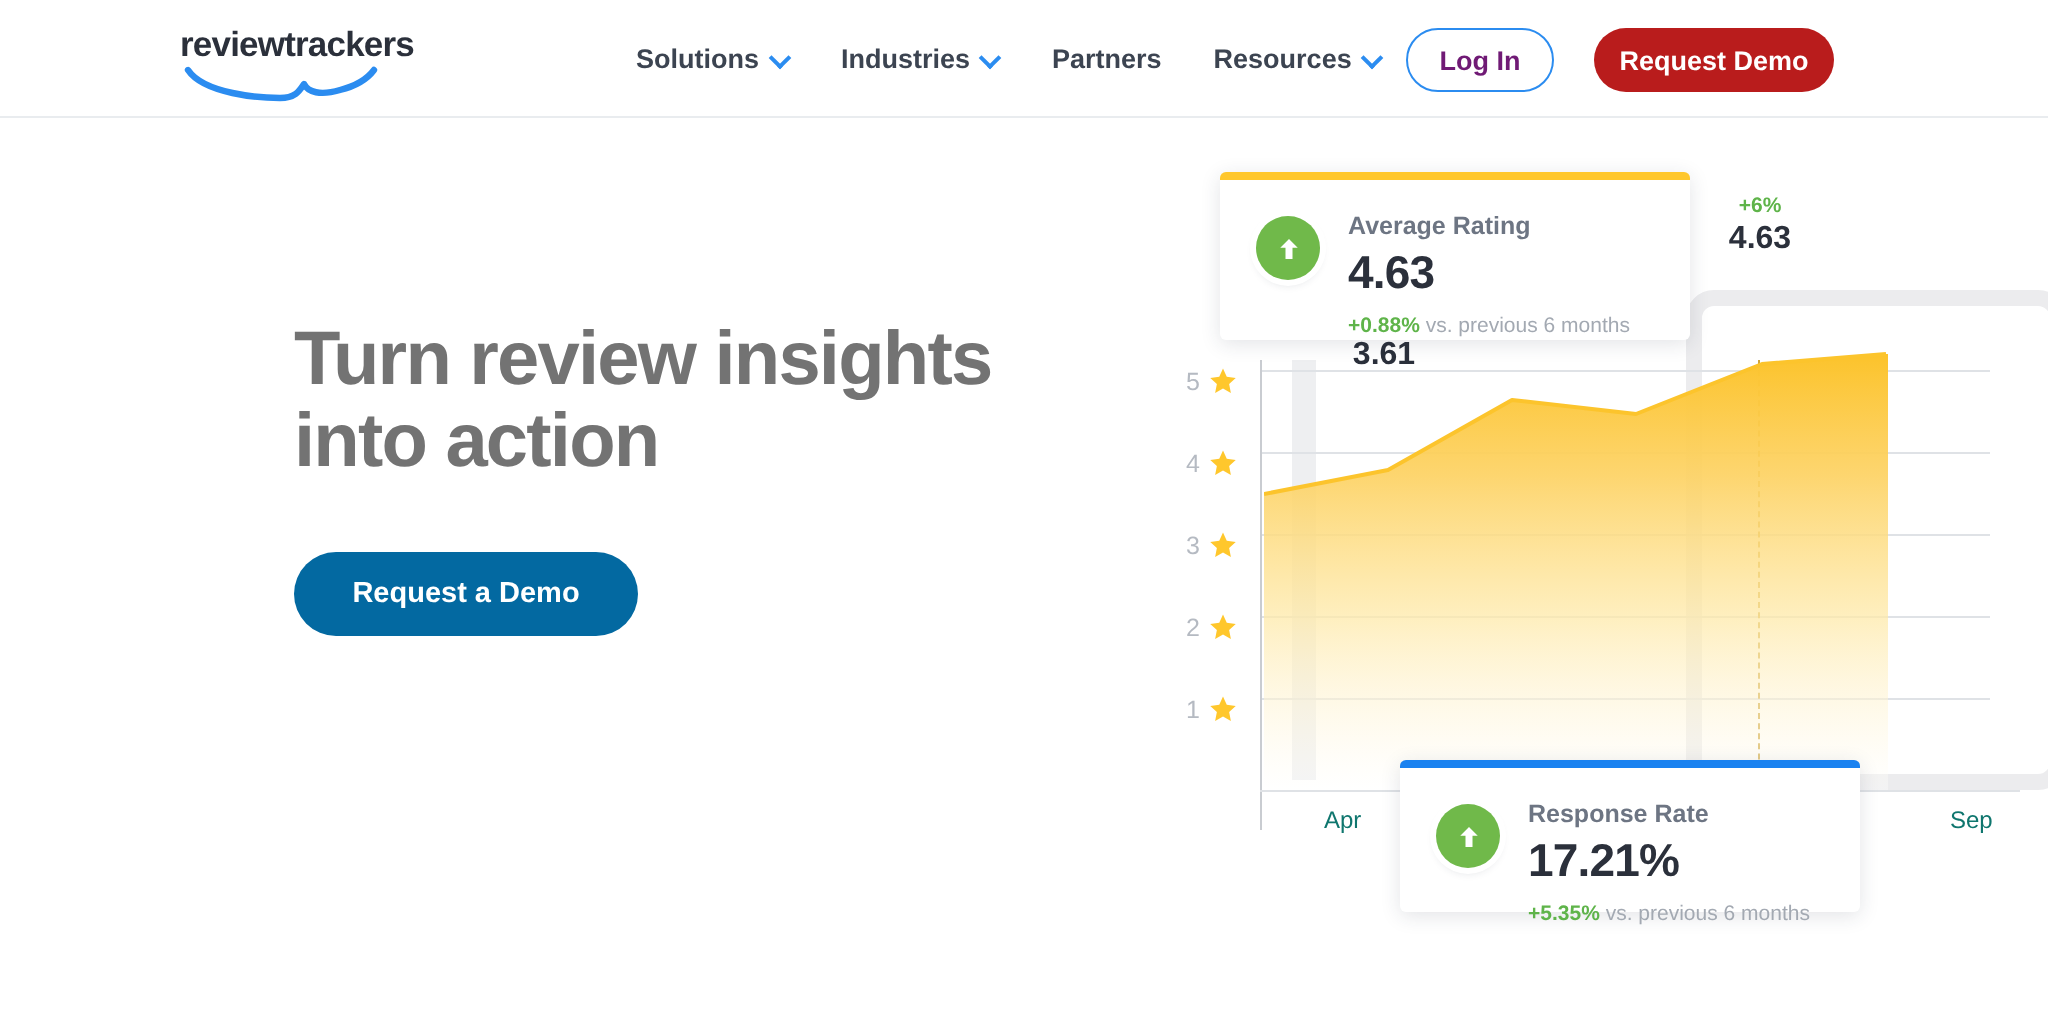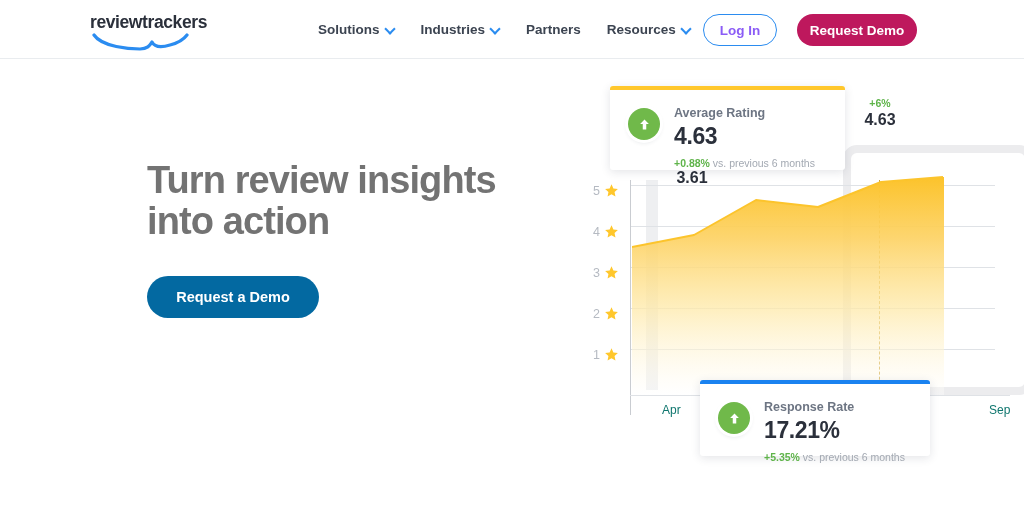"Log In" .btn-login { color: #8b5cf6 -> #701a75 }
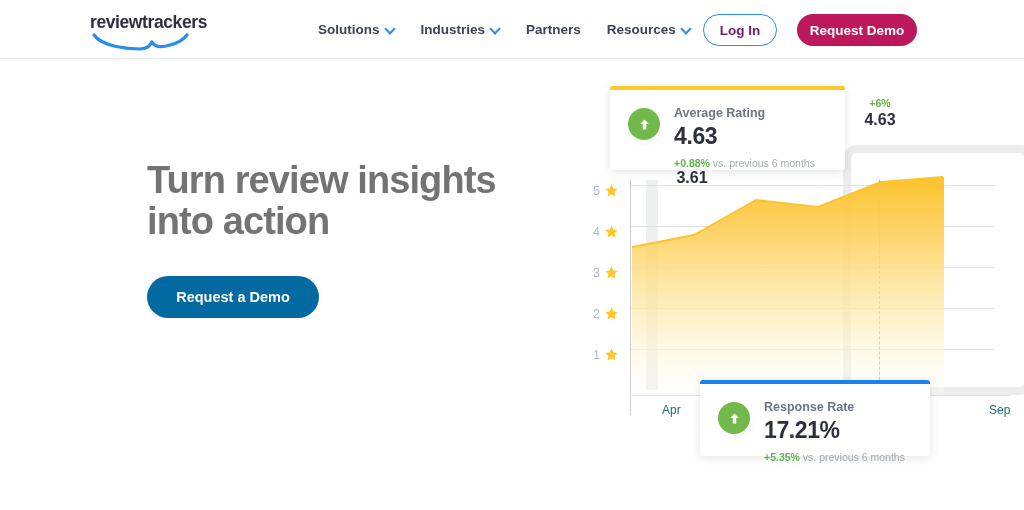"Request Demo" .btn-demo-top { background: #be185d -> #b91c1c }
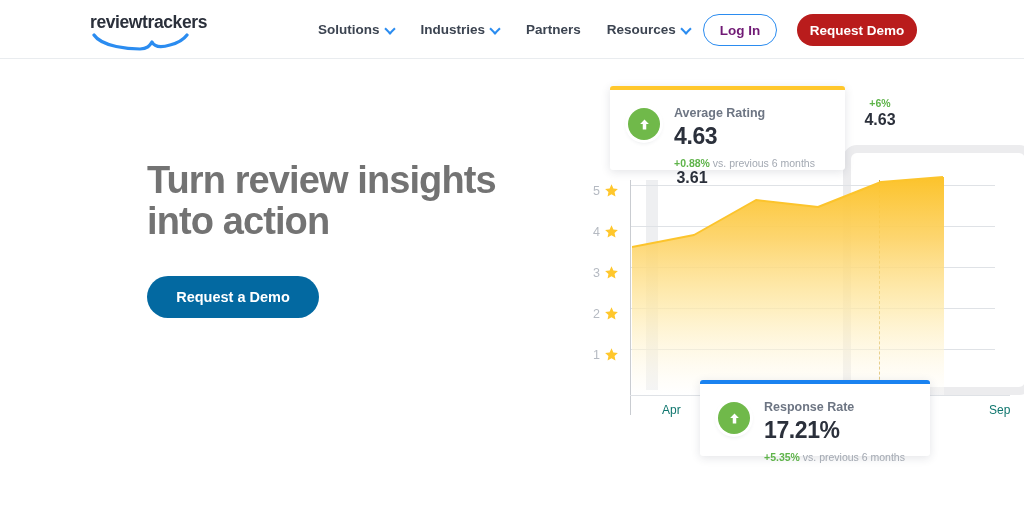"Sep" span.xlbl { left: 359px -> 345px }
